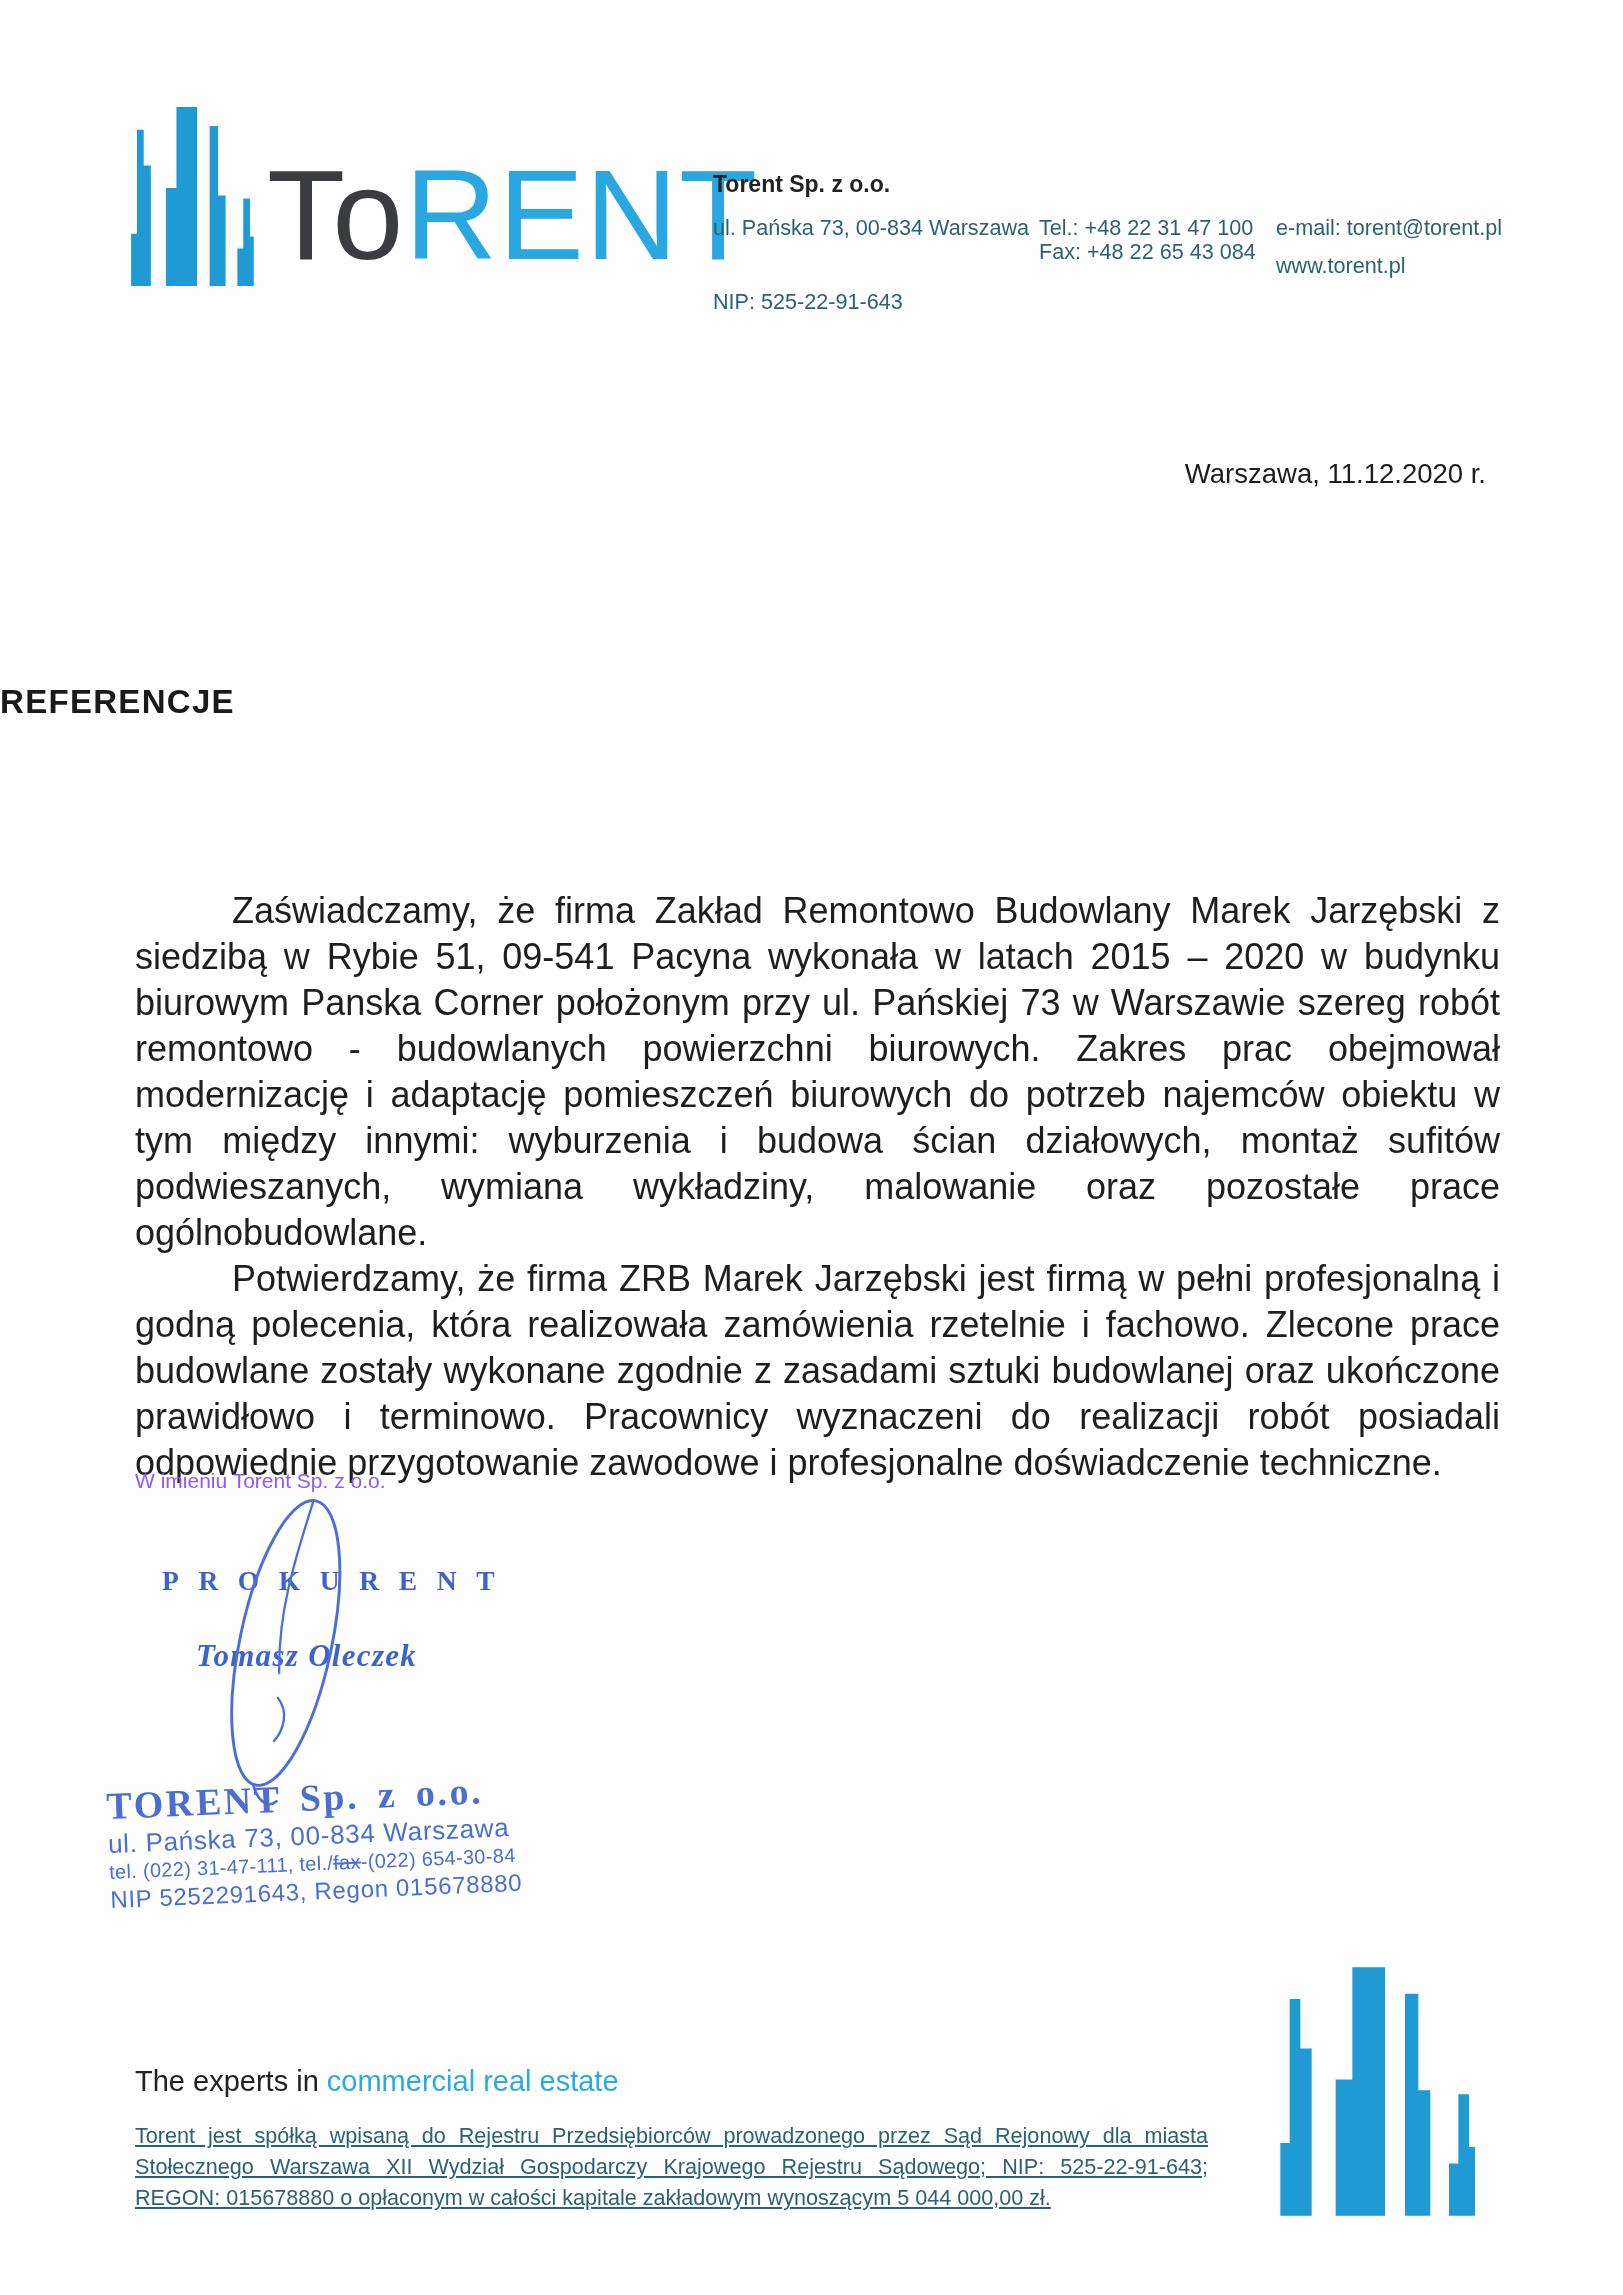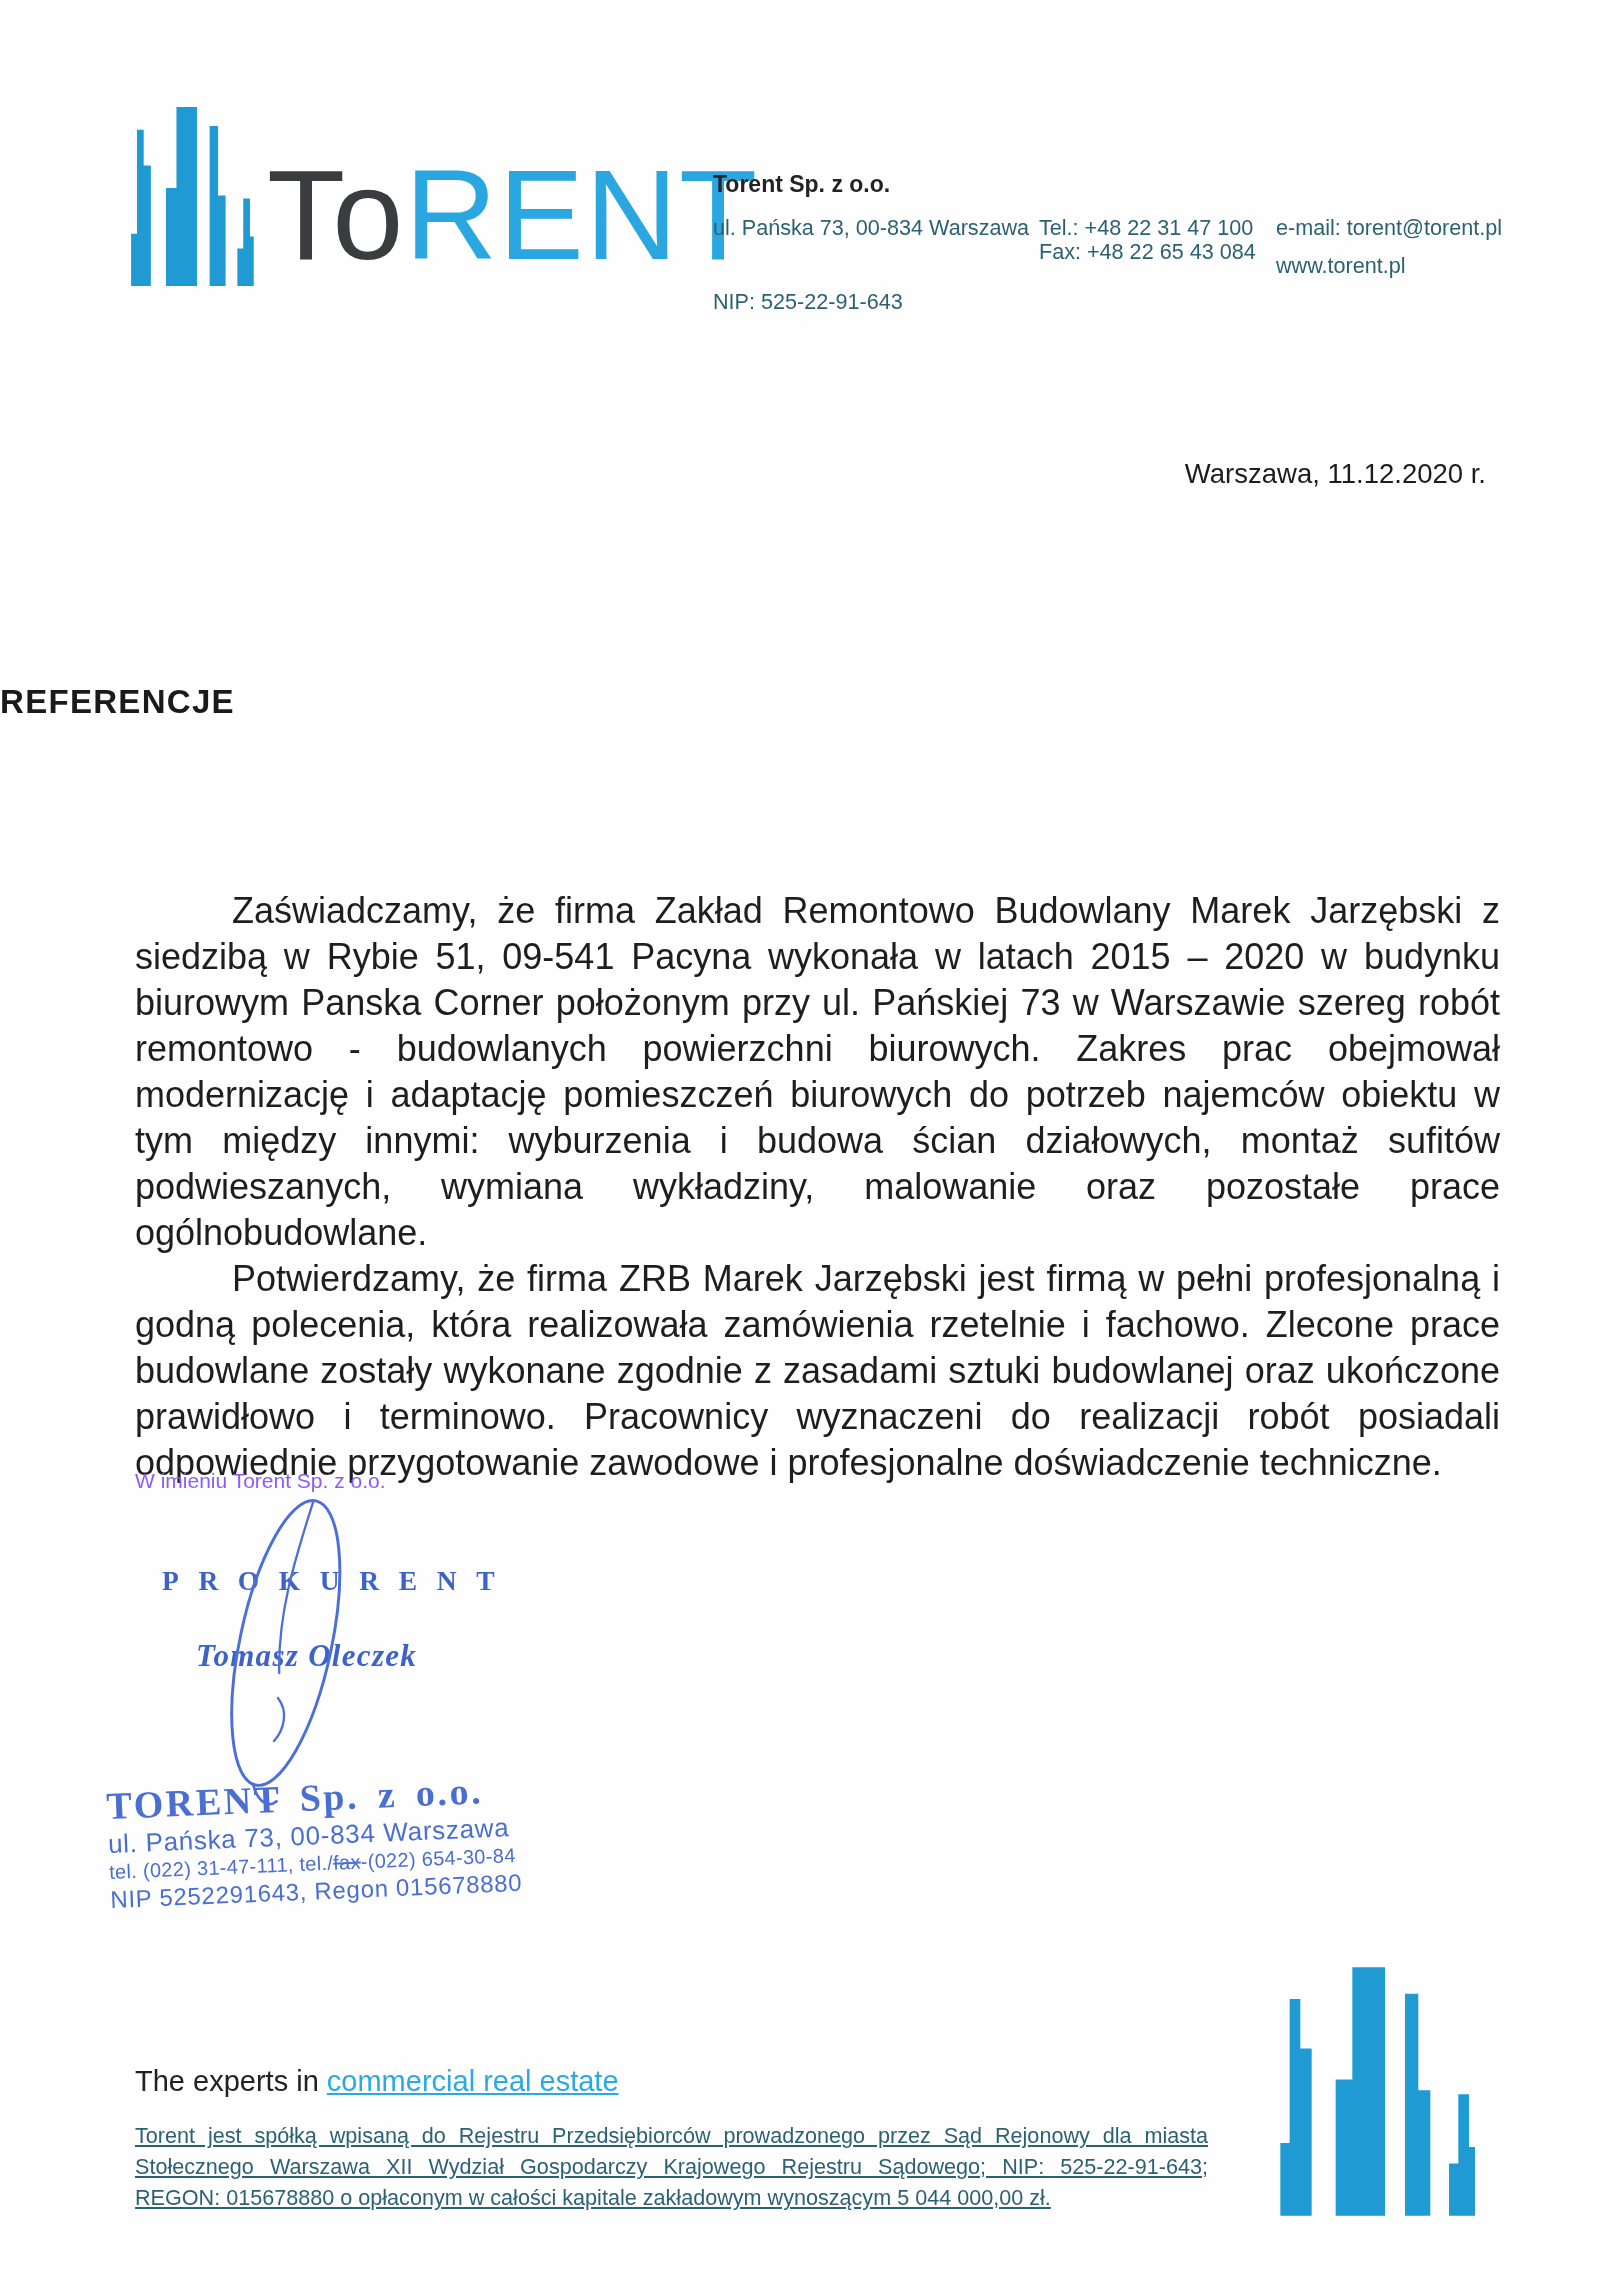"commercial real estate" .tagline .blue { text-decoration: underline -> none }
